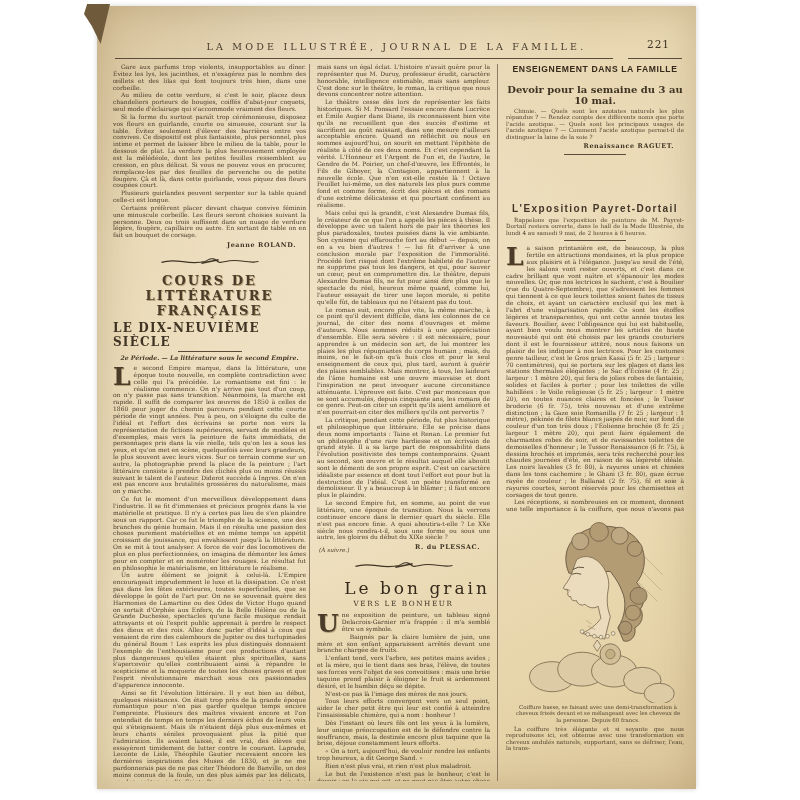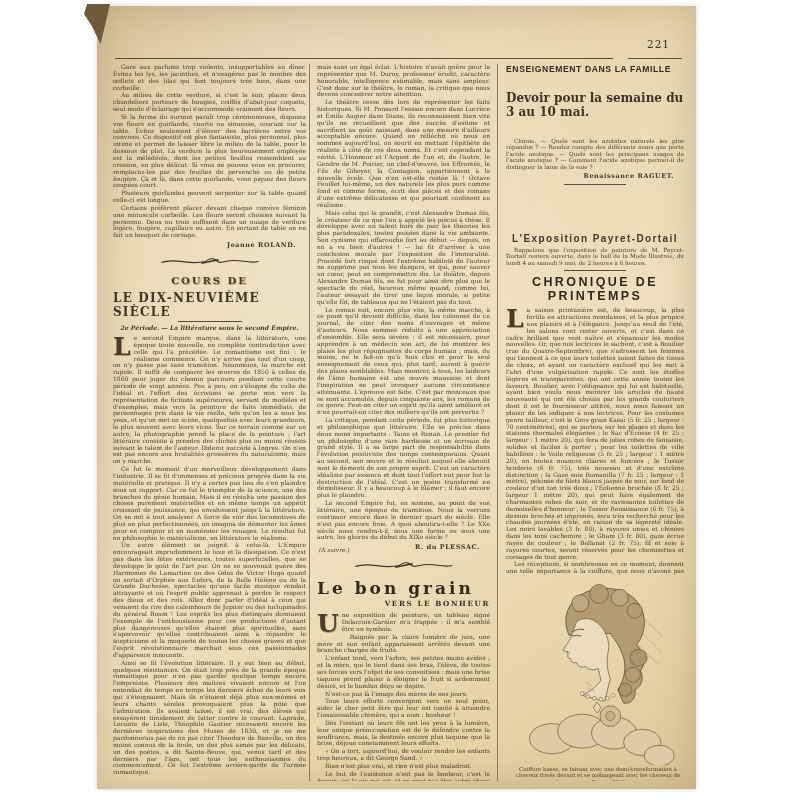"LA MODE ILLUSTRÉE, JOURNAL DE" div.masthead { html: none -> <div>LA MODE ILLUSTRÉE, JOURNAL DE LA FAMILLE.</div> }
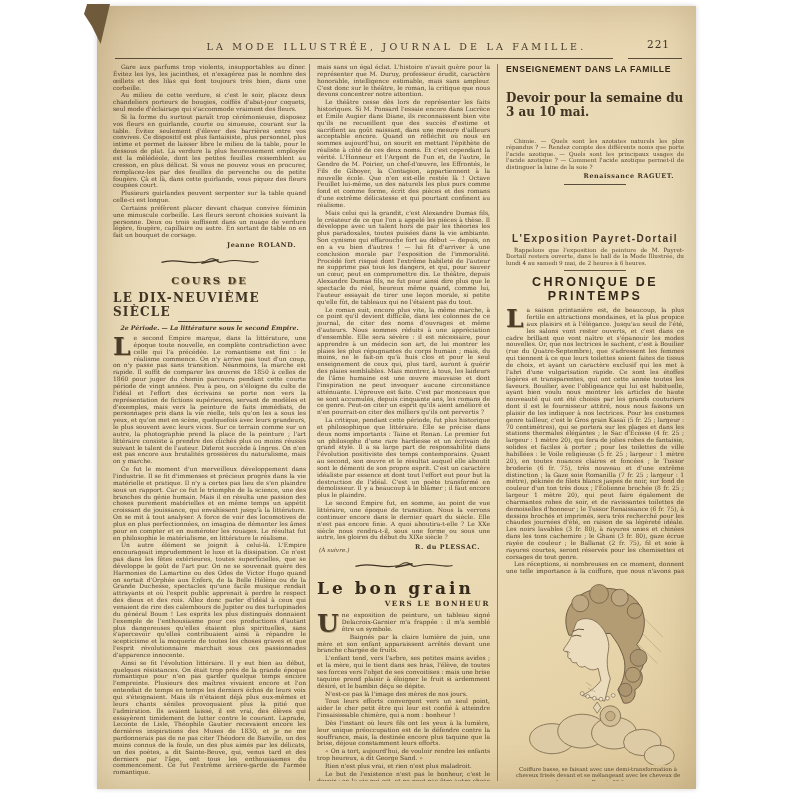"ENSEIGNEMENT DANS LA FAMILLE" .teach-title { margin-bottom: 17px -> 10px; text-align: none -> center }
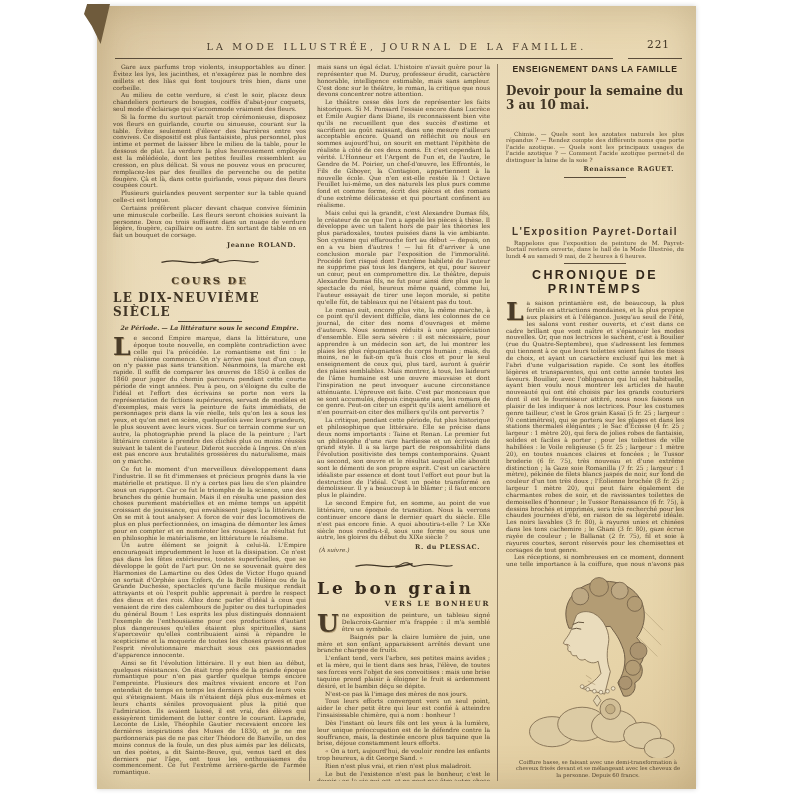"Devoir pour la semaine du" .teach-sub { font-size: 12px -> 10px; margin-bottom: 19px -> 2px; text-align: none -> center }
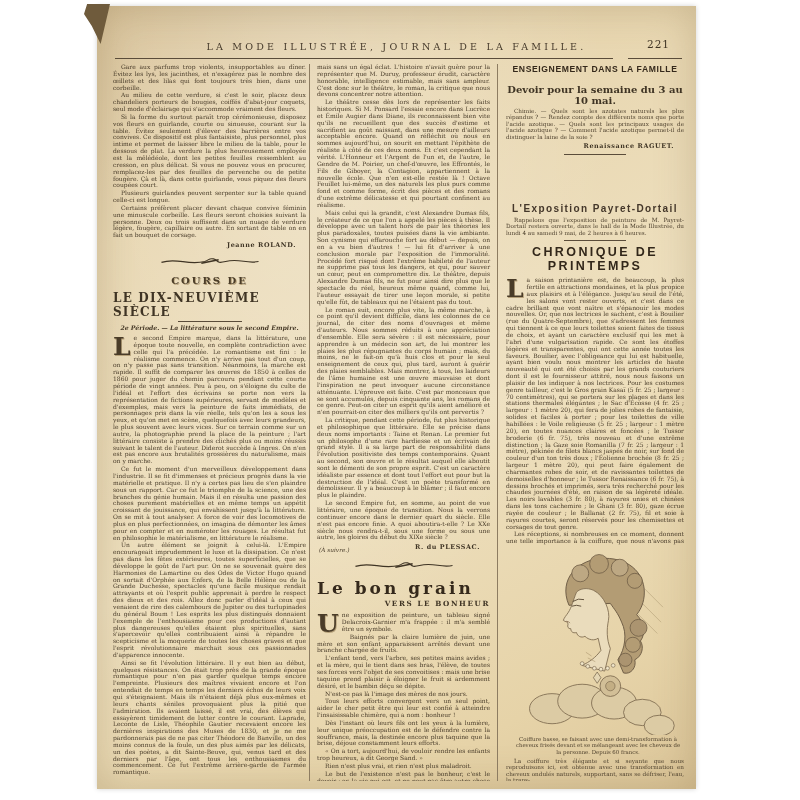"CHRONIQUE DE PRINTEMPS" h3.chron-title { html: <h3>CHRONIQUE DE PRINTEMPS</h3> -> none }
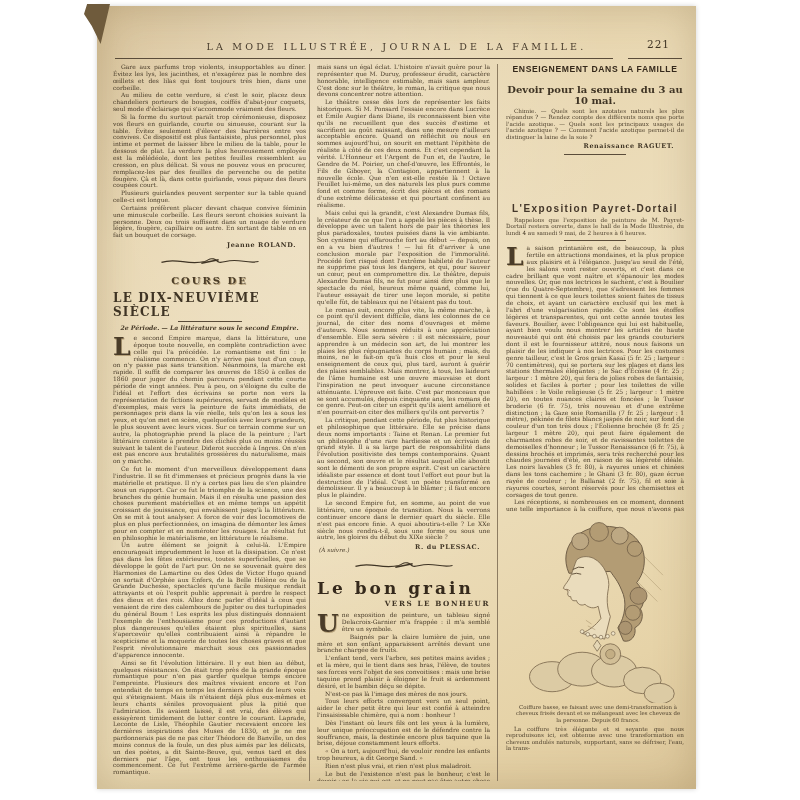"COURS DE" .course-title { font-size: 10px -> 13px }
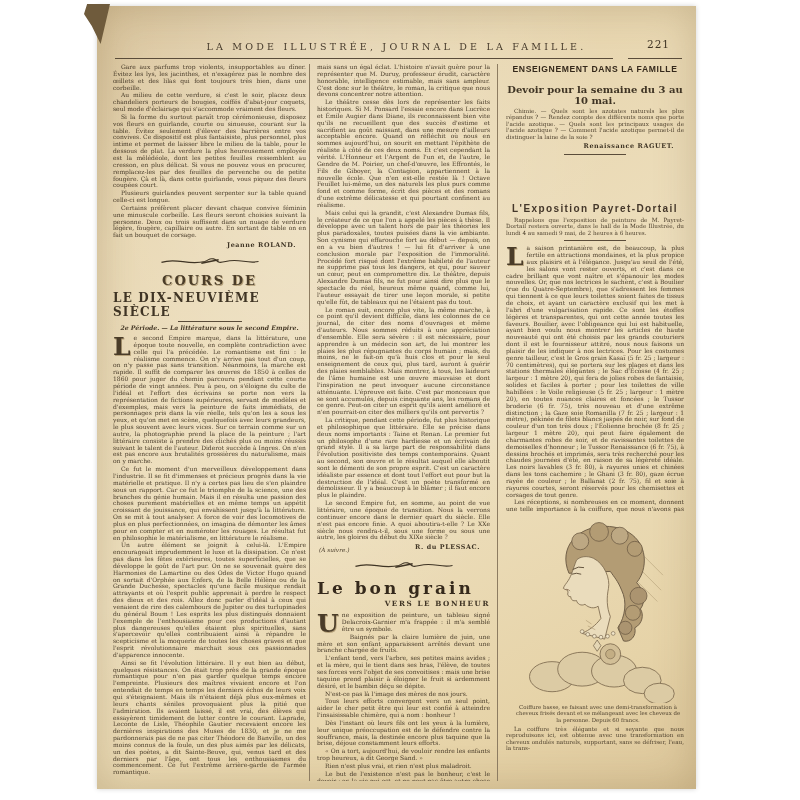"LITTÉRATURE FRANÇAISE" span { html: none -> <span>LITTÉRATURE FRANÇAISE</span> }
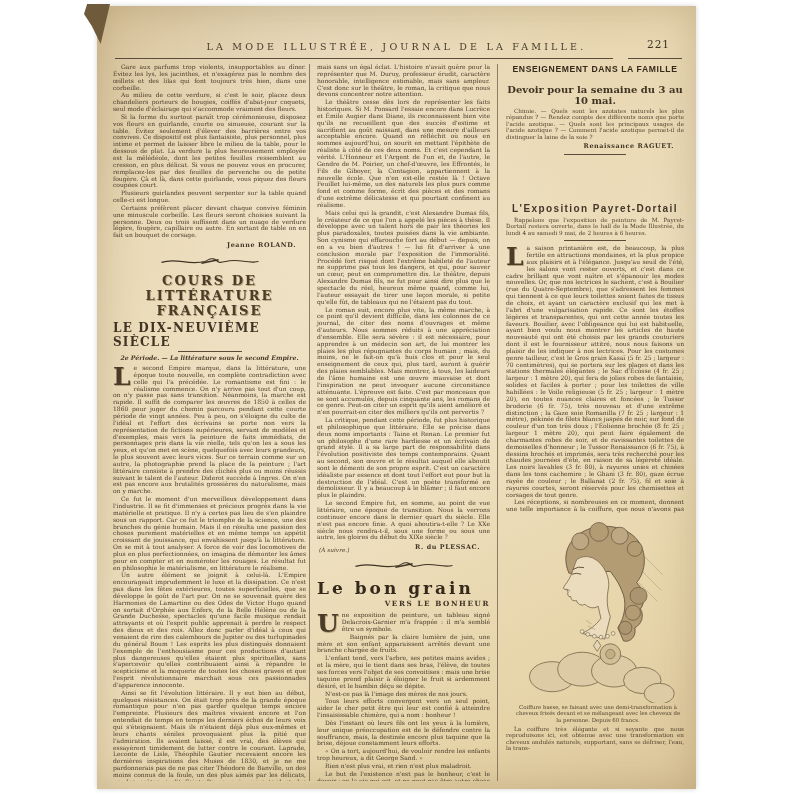"Le bon grain" .bg-title { font-weight: bold -> normal; text-align: left -> right }
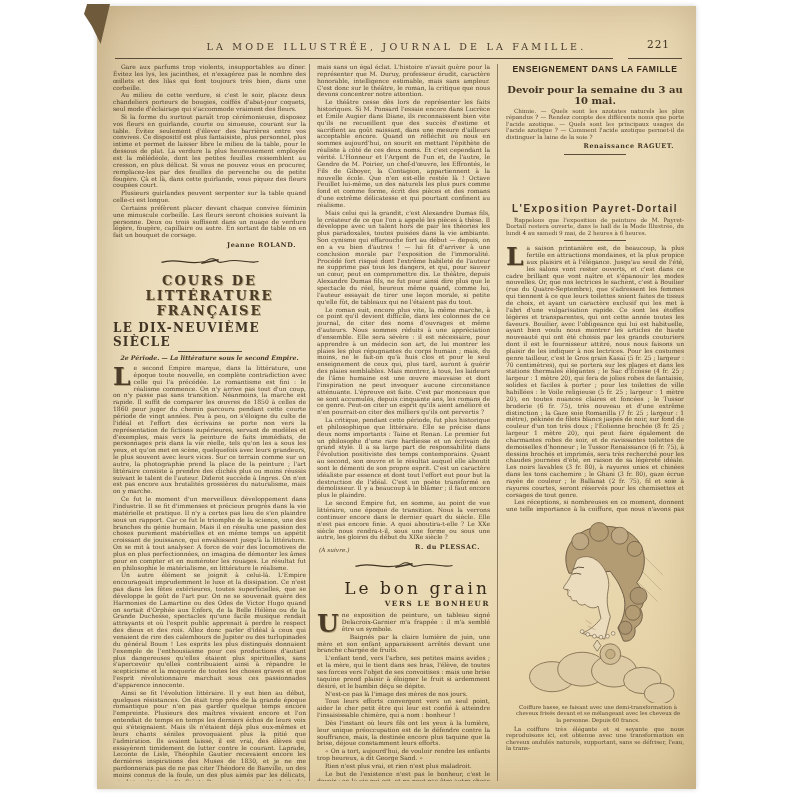"VERS LE BONHEUR" .bg-sub { font-weight: bold -> normal; text-align: right -> center }
